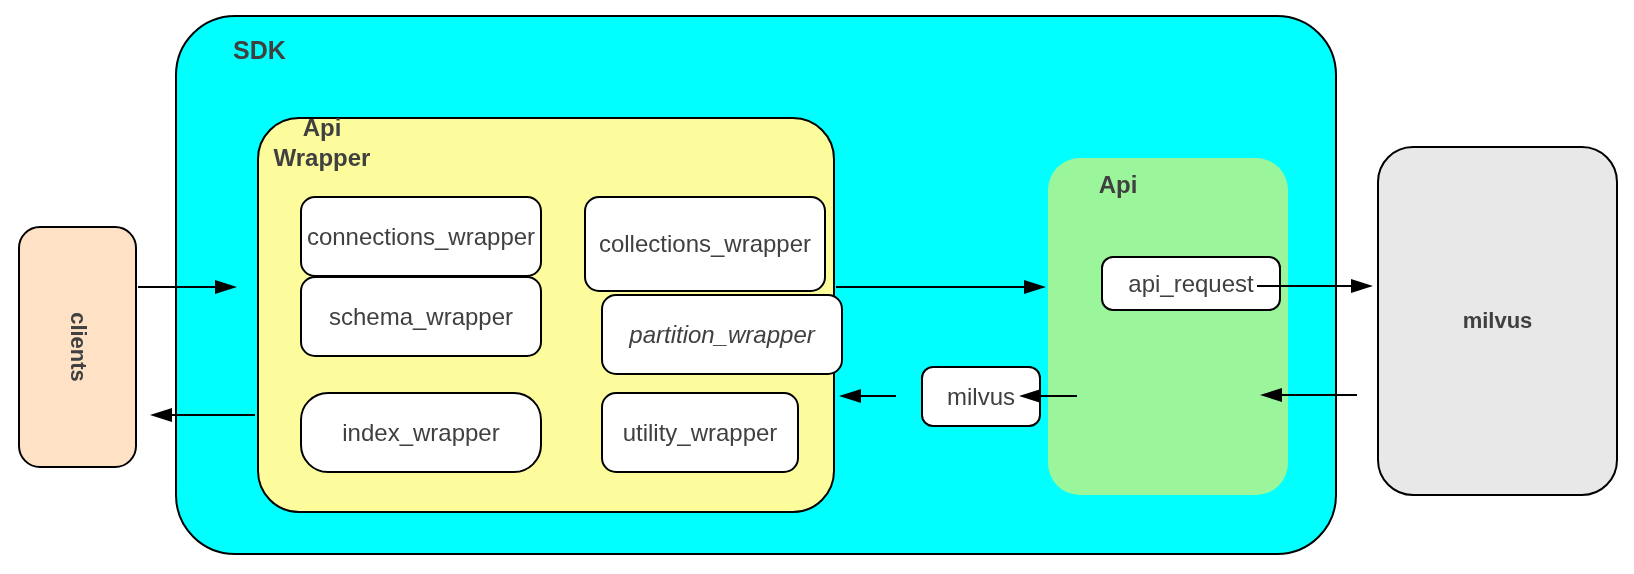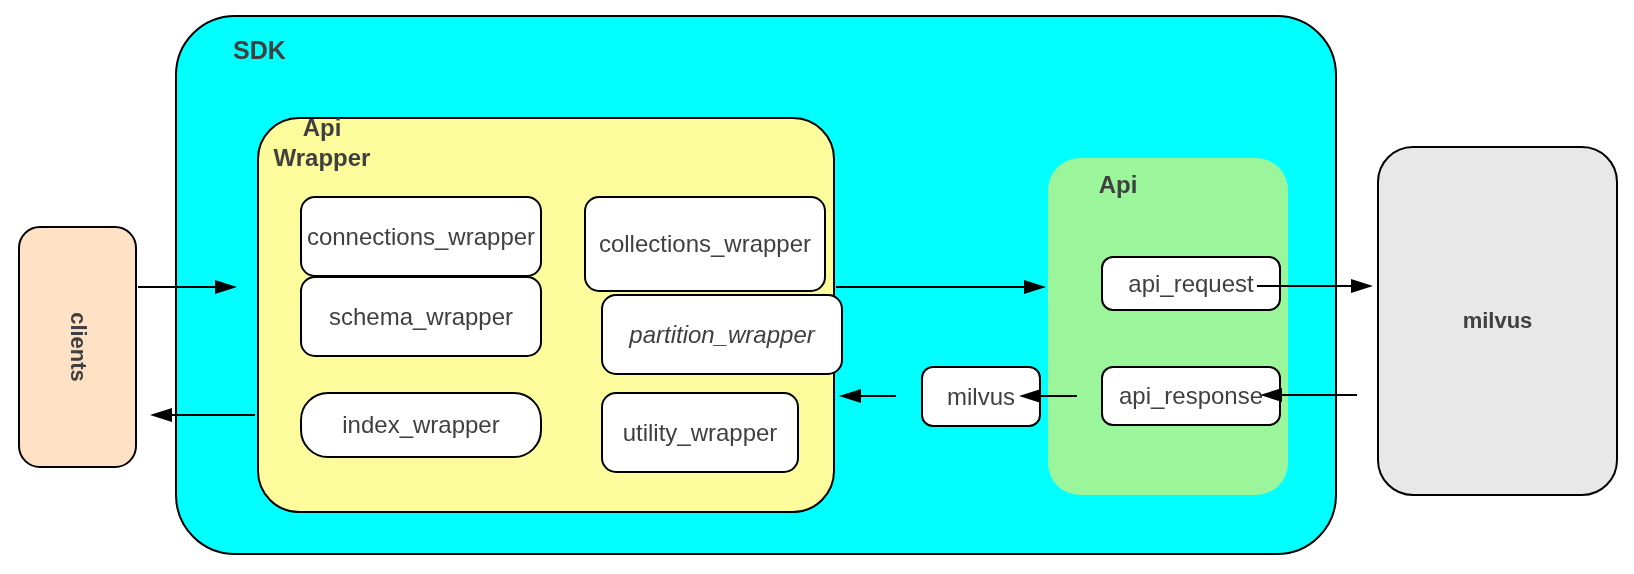"api_response" div.node { html: <div> <span>api_response</span> </div> -> none }
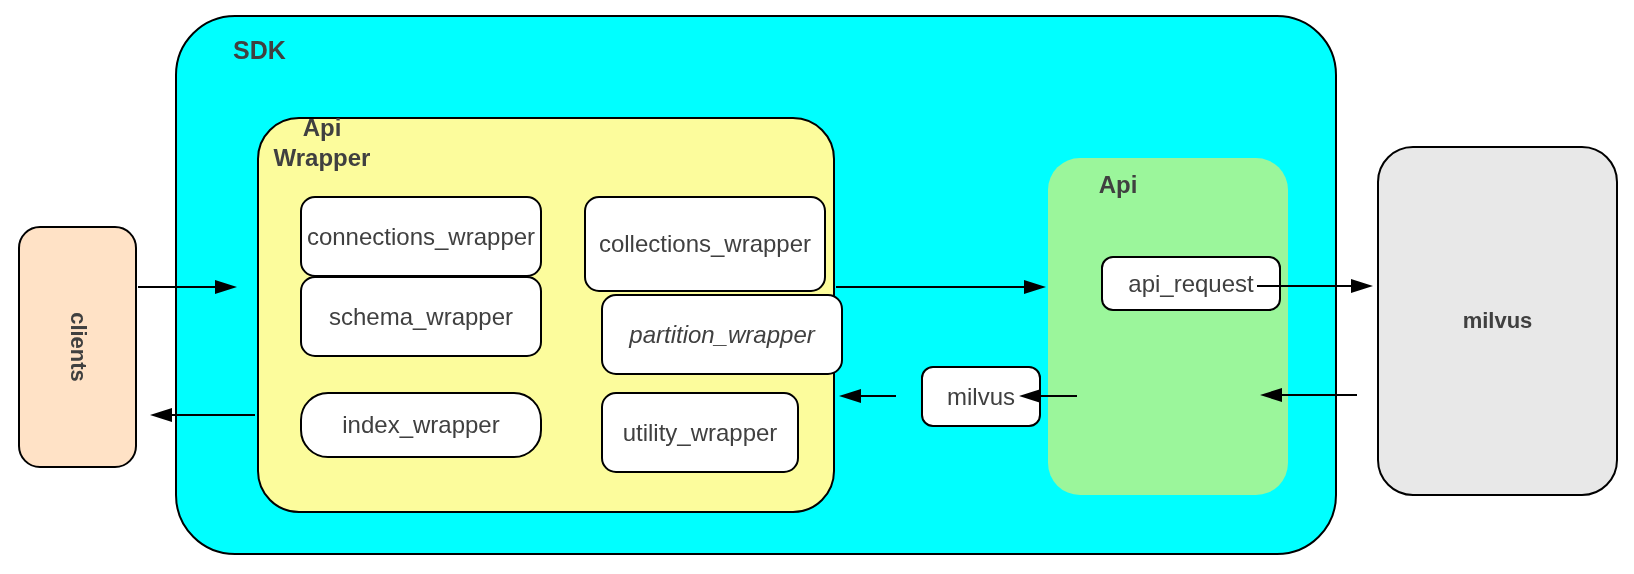"index_wrapper" .m-r3c1 { height: 66px -> 81px }
